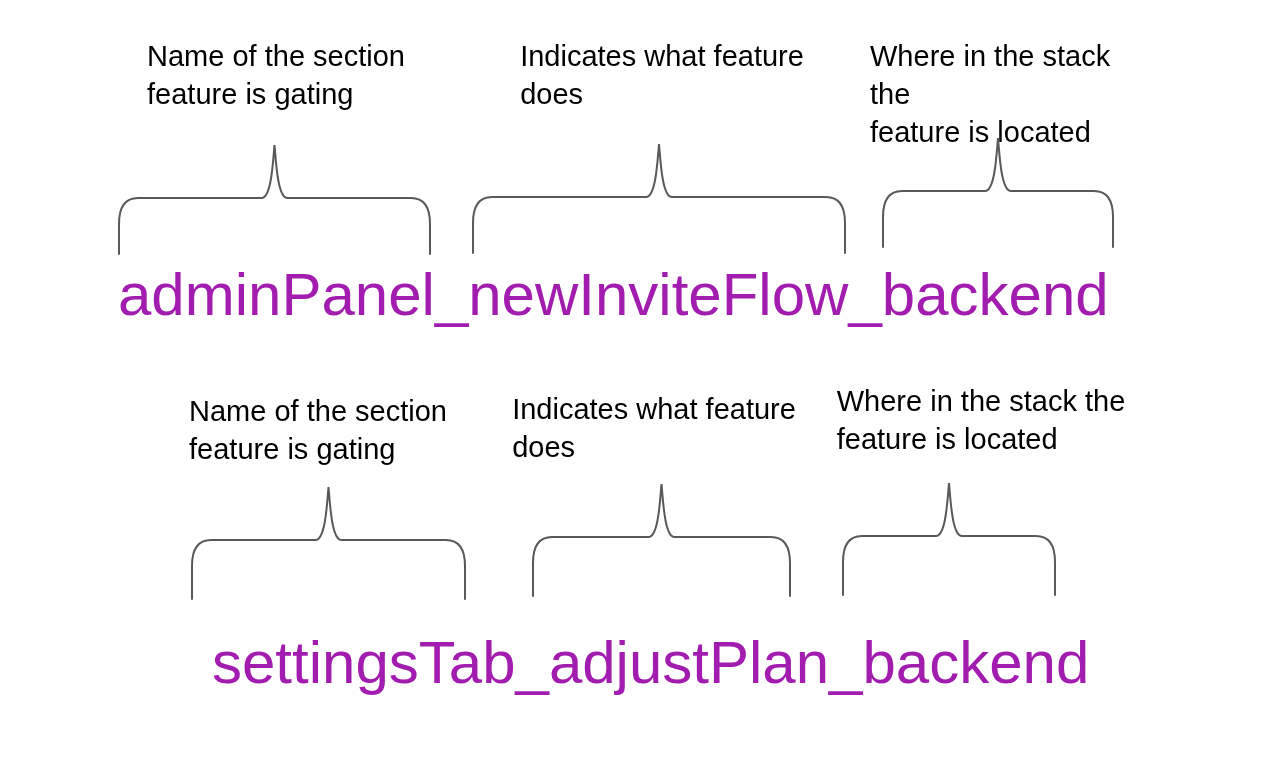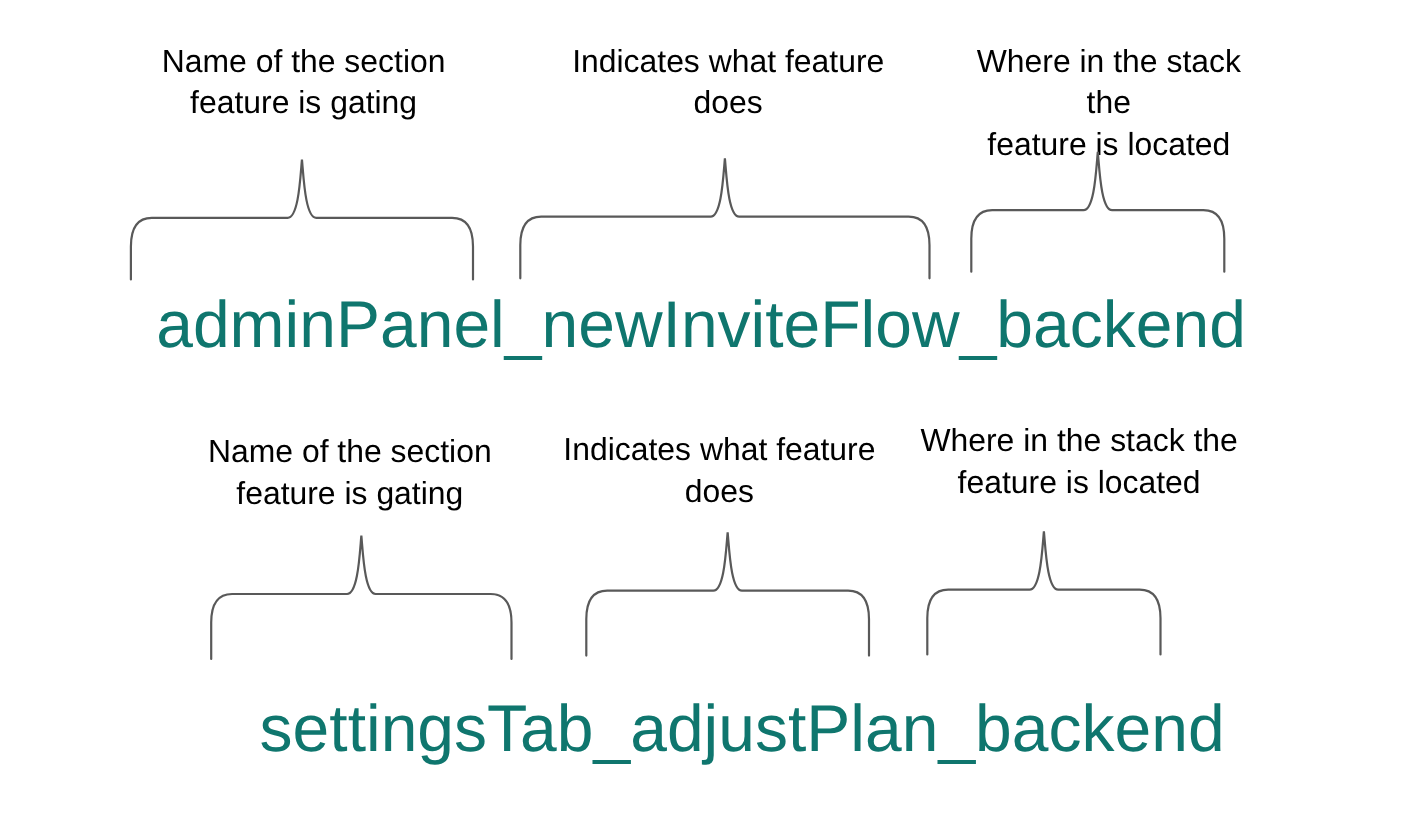"Name of the section" .annotation-label { text-align: center -> none }
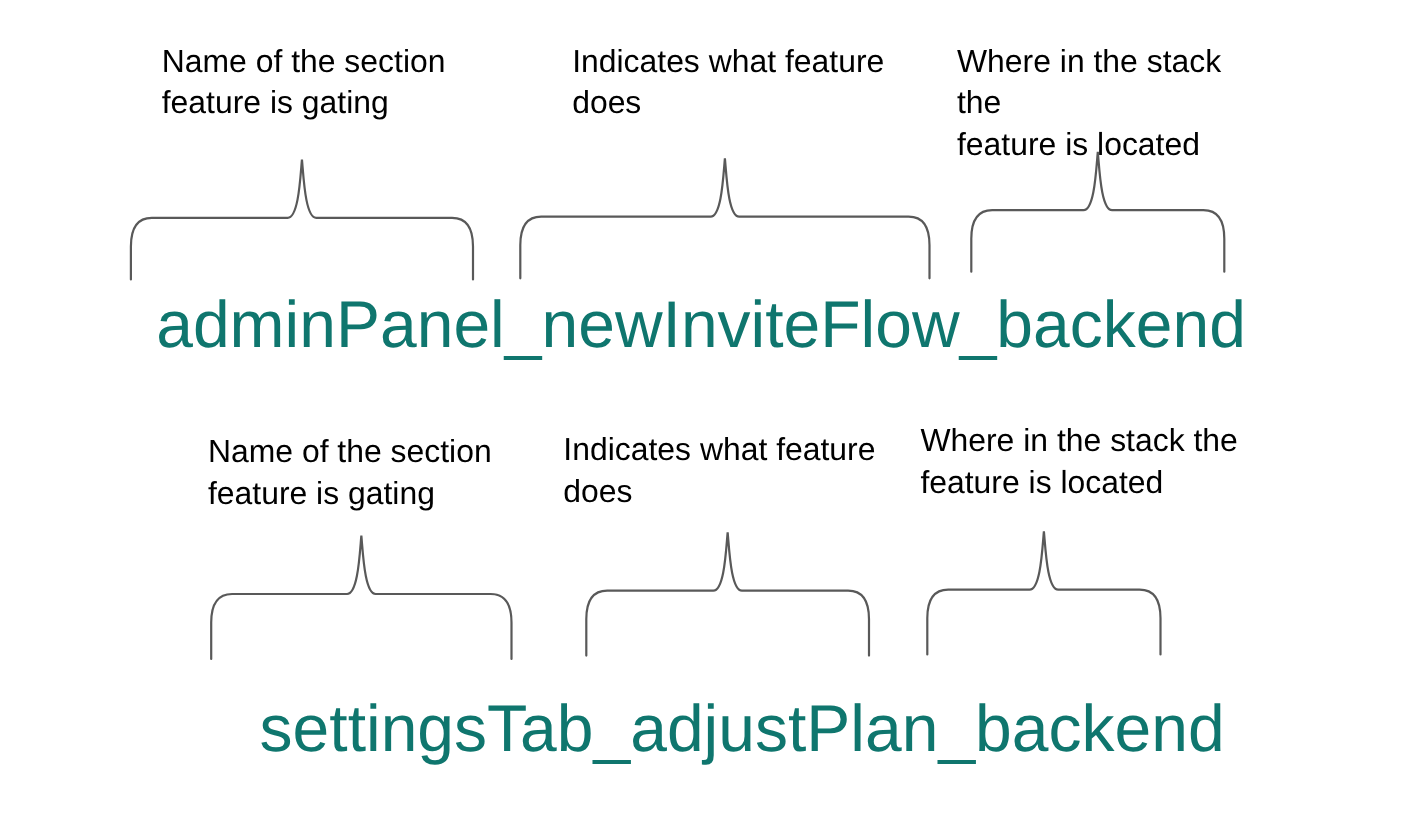"adminPanel_newInviteFlow_backend" .flag-name { color: #0f766e -> #a21caf; margin-left: 24px -> none }
